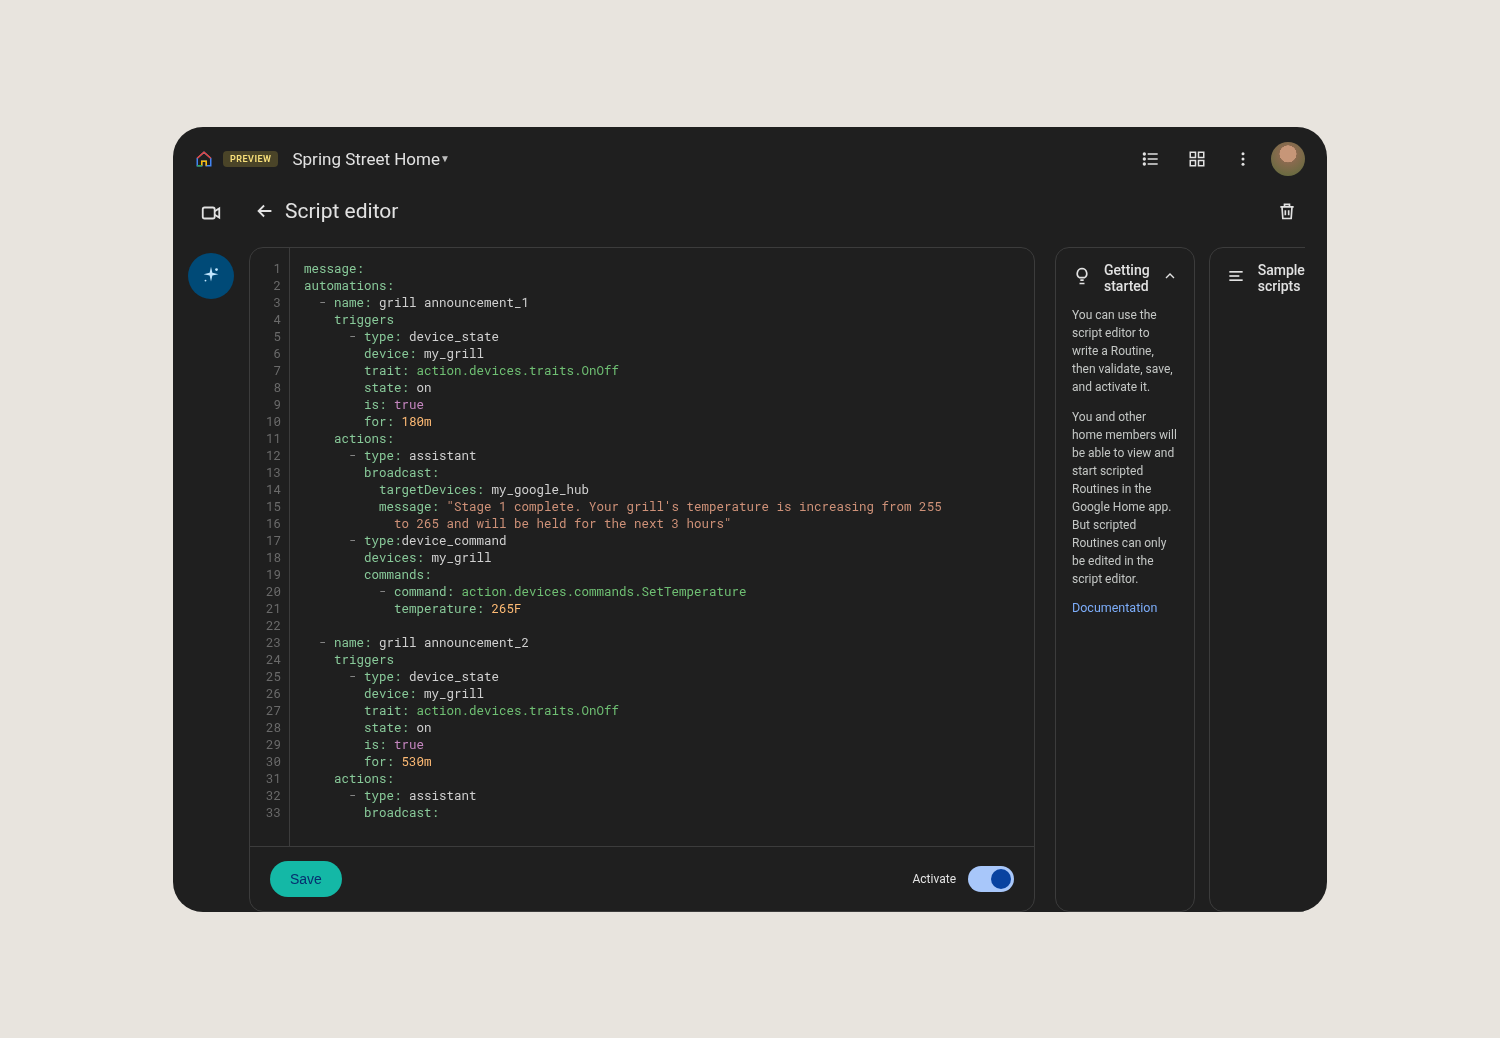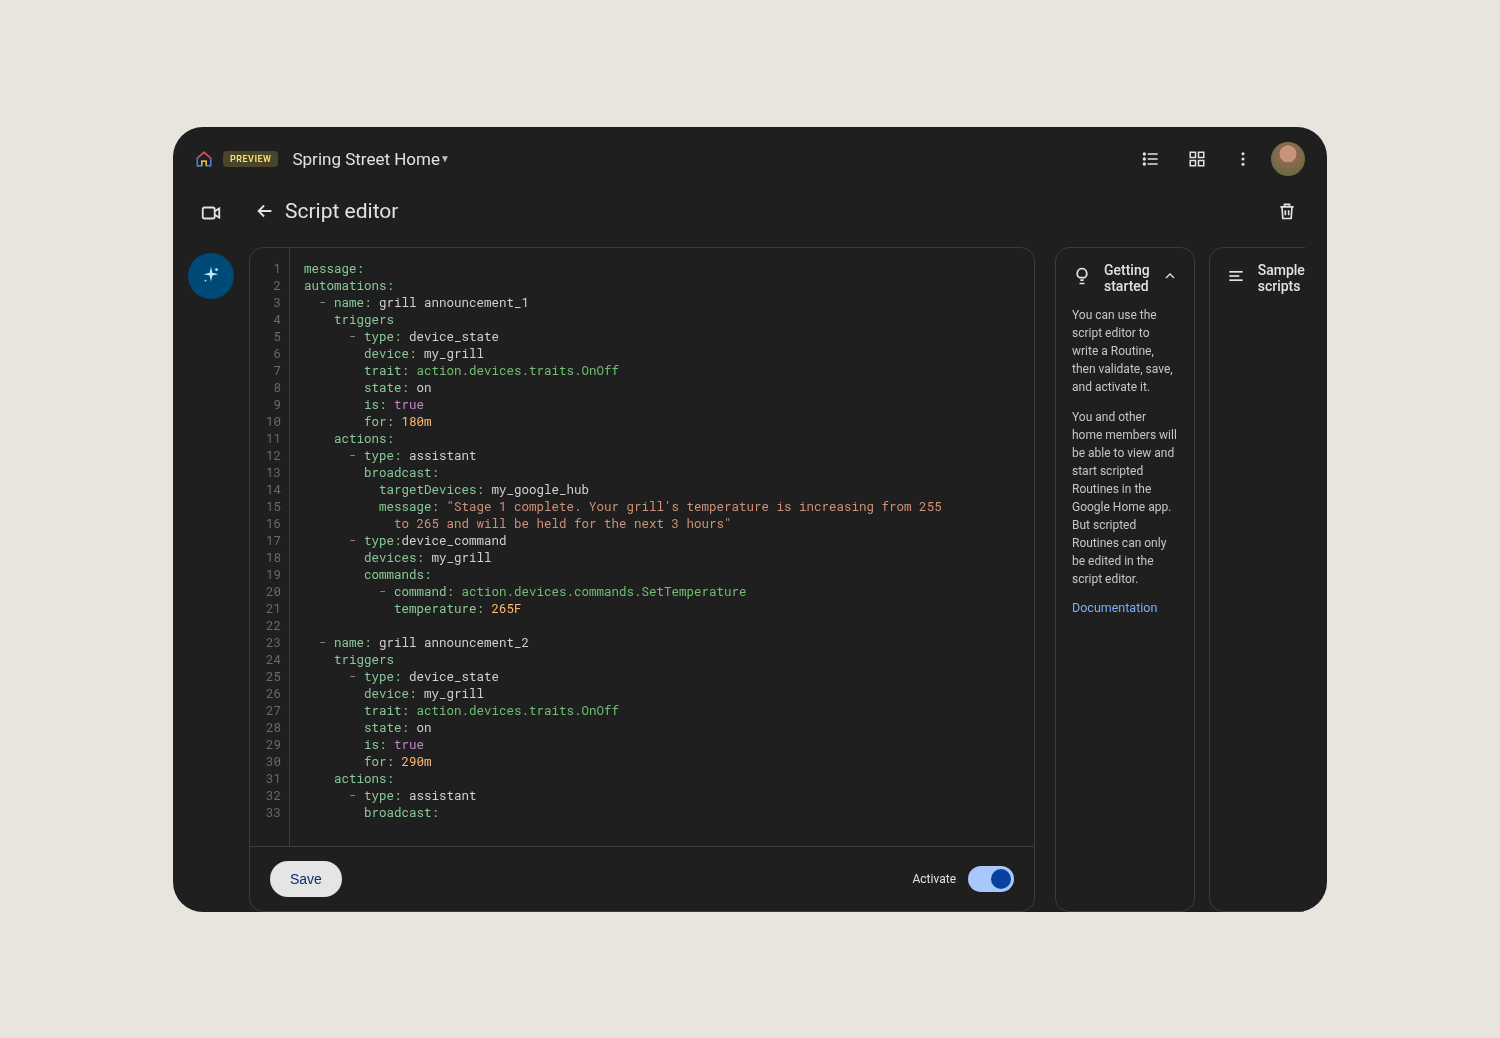"290m" span.n { text: 290m -> 530m }
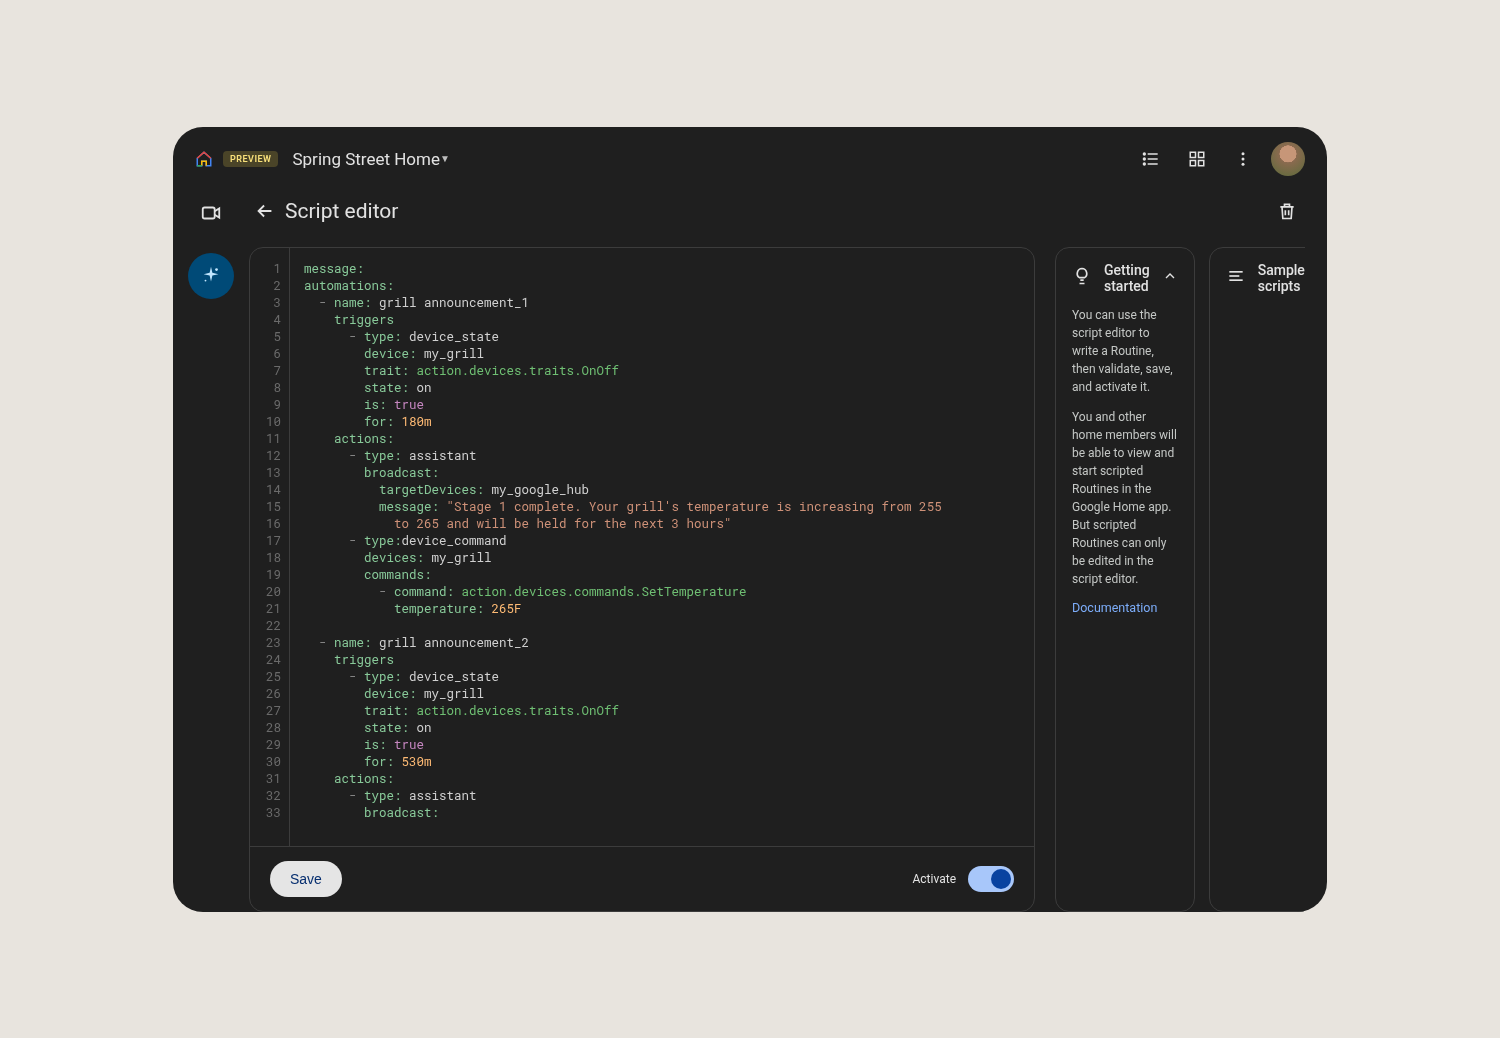"Save" .save-btn { background: #e5e5e5 -> #14b8a6 }
